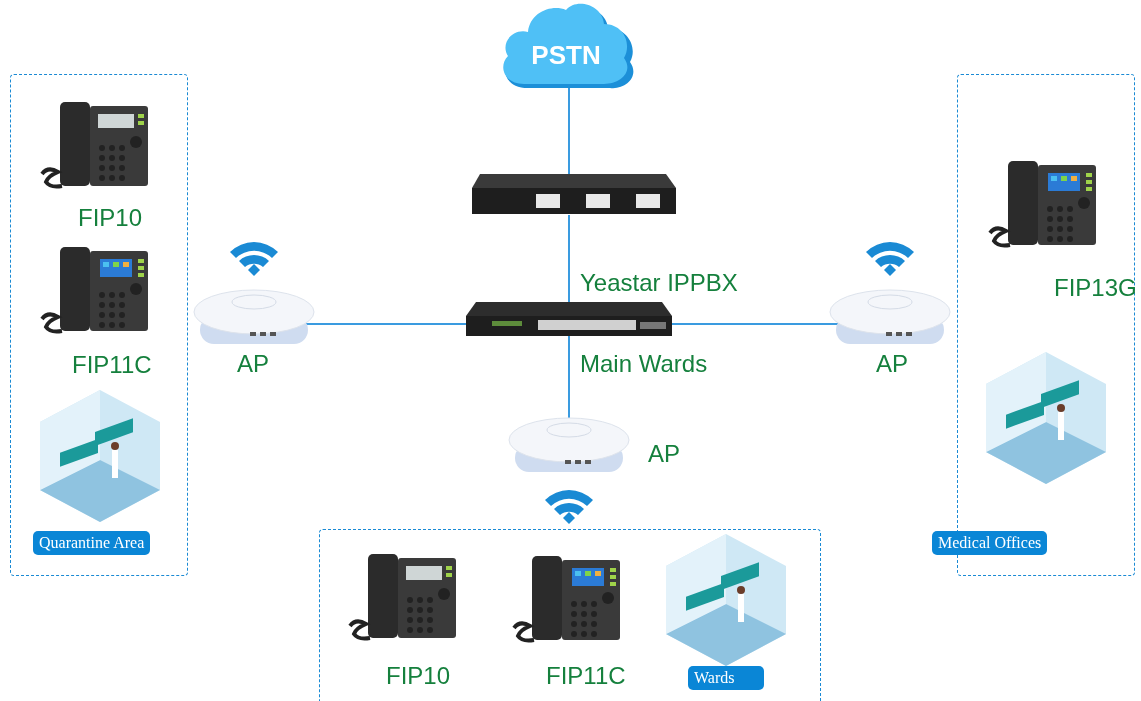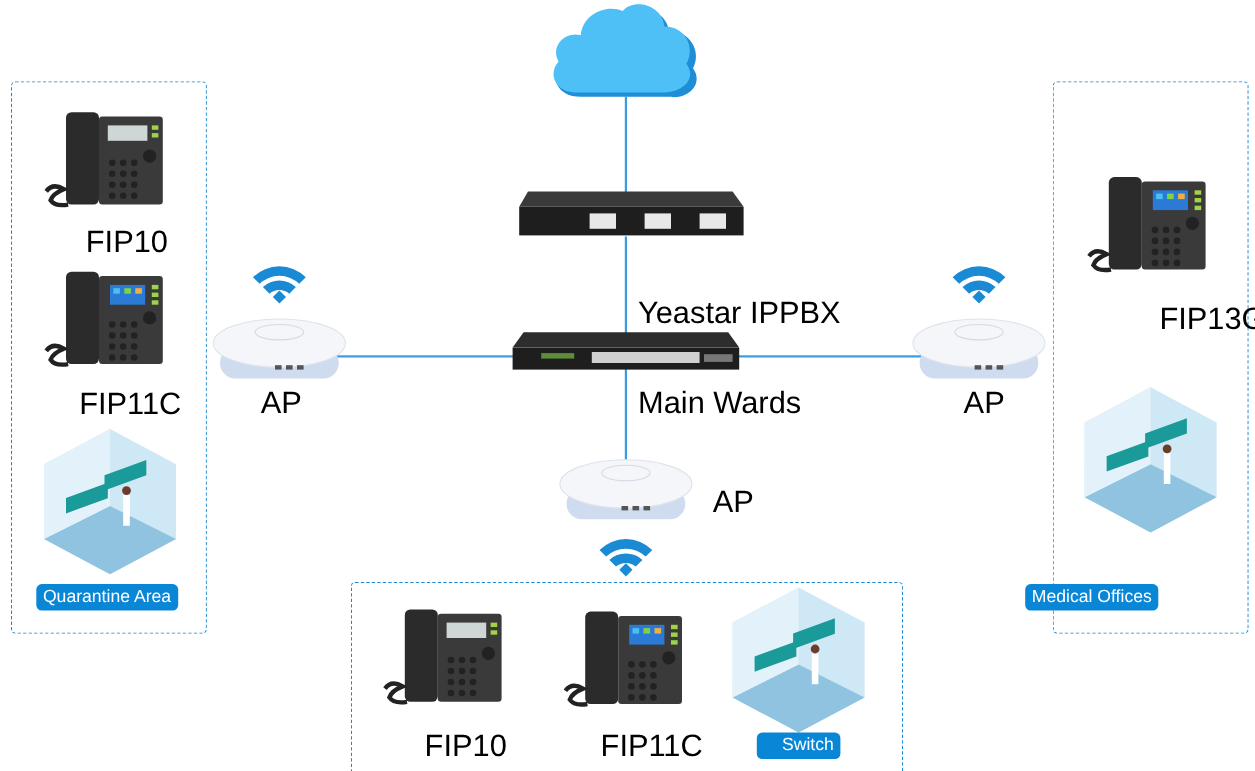"PSTN" div.abs { html: none -> <div>PSTN</div> }
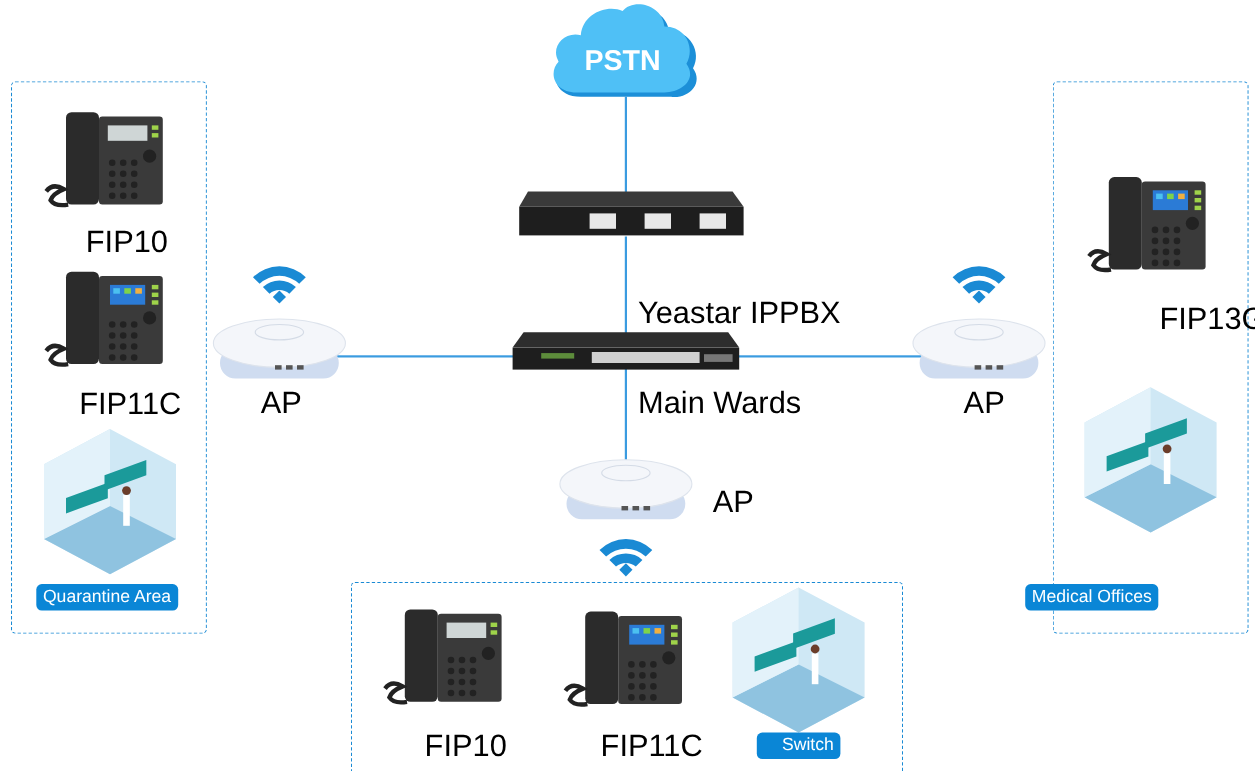"FIP10" .label { color: #000000 -> #15803d; font-size: 28px -> 24px }
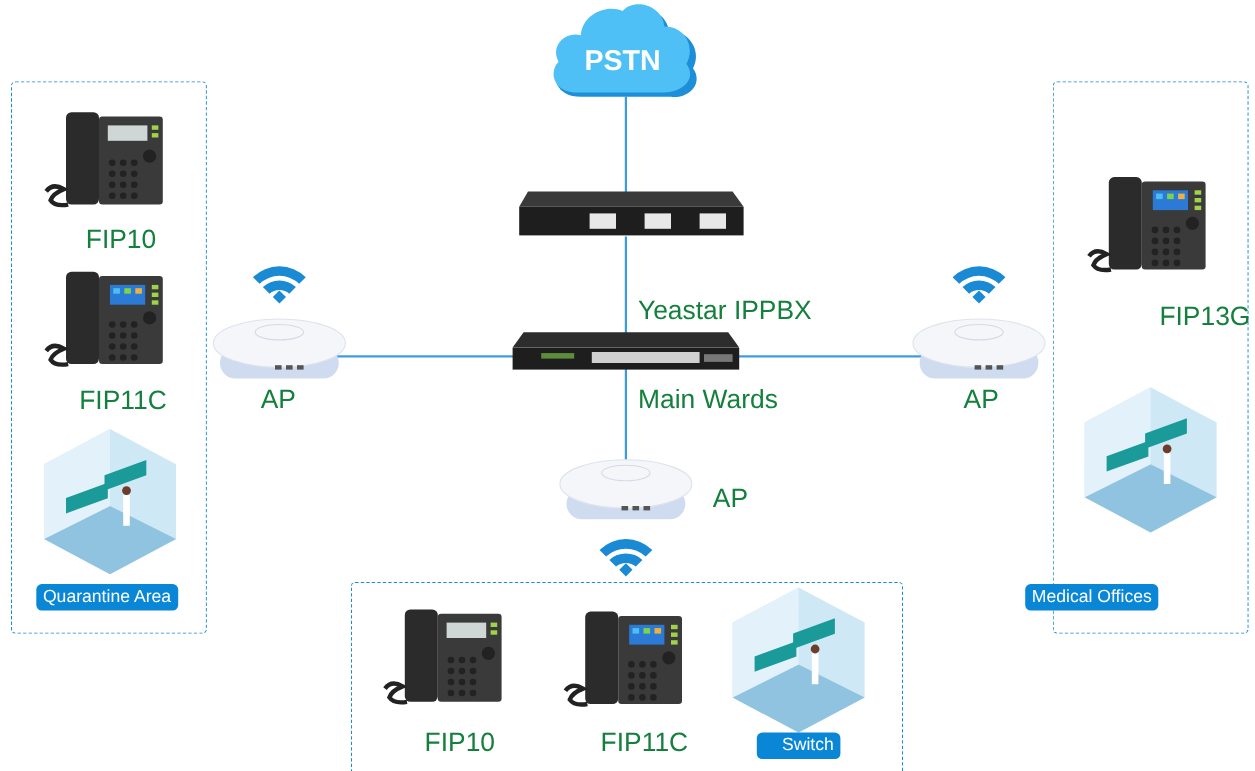"Quarantine Area" .badge { font-family: none -> Liberation Serif, serif; text-align: right -> left }
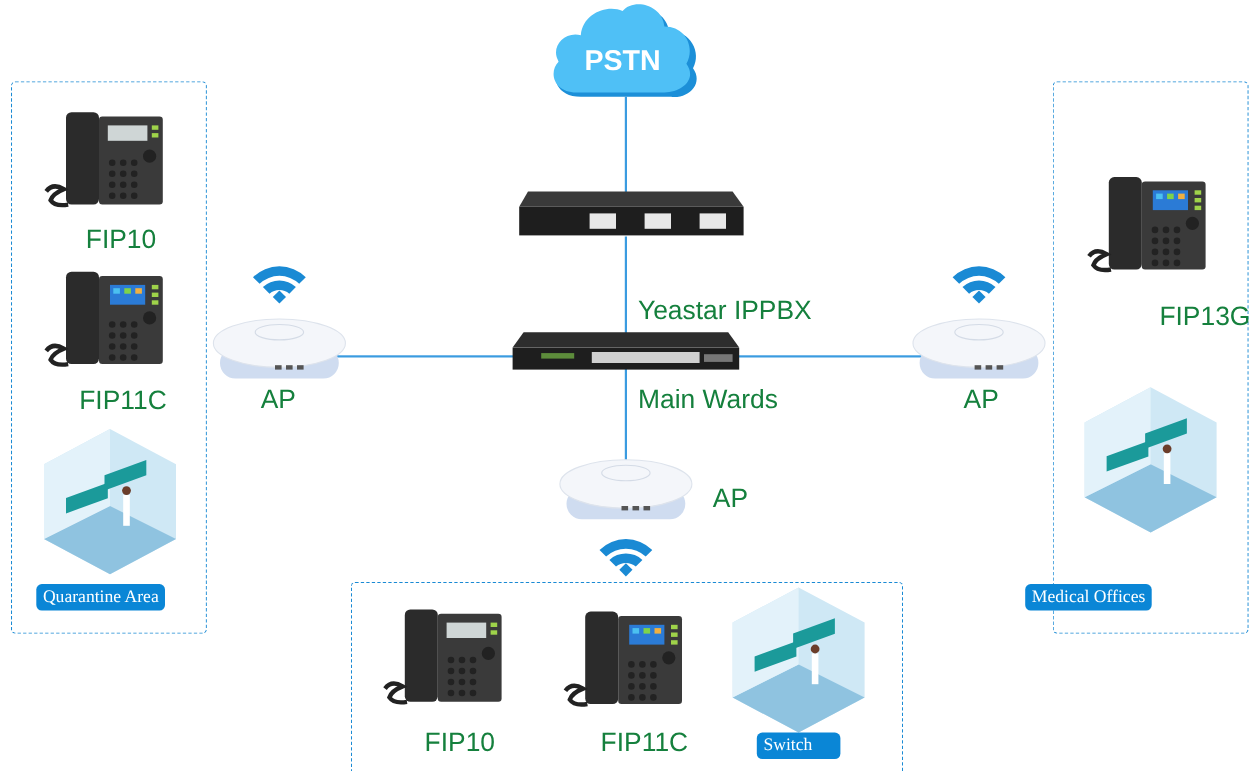"Switch" div.badge { text: Switch -> Wards }
